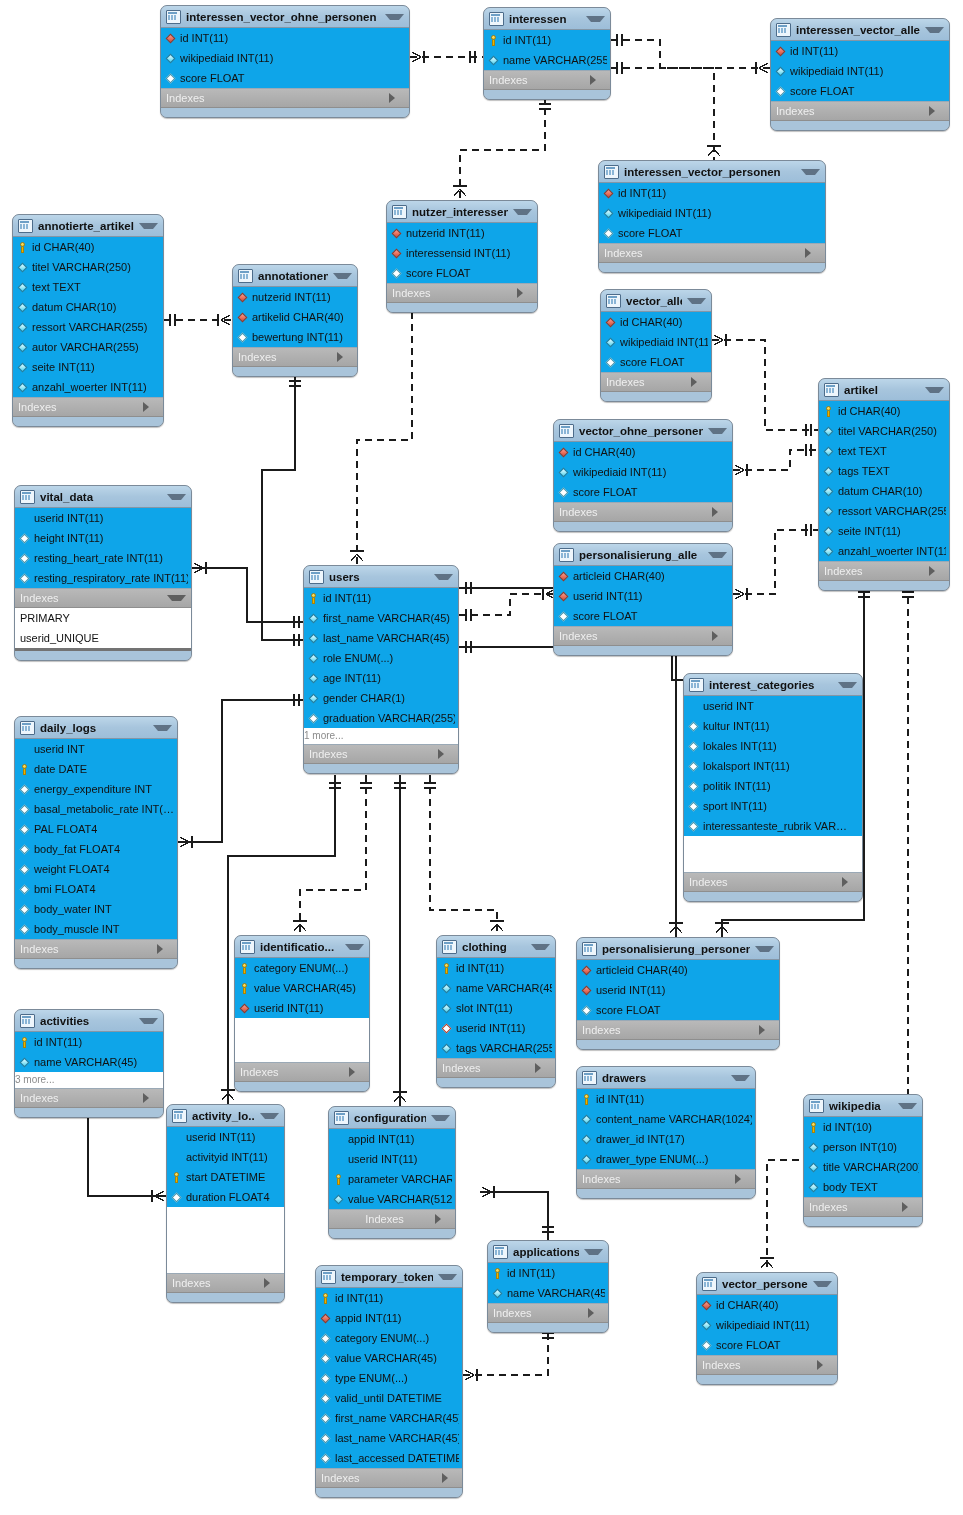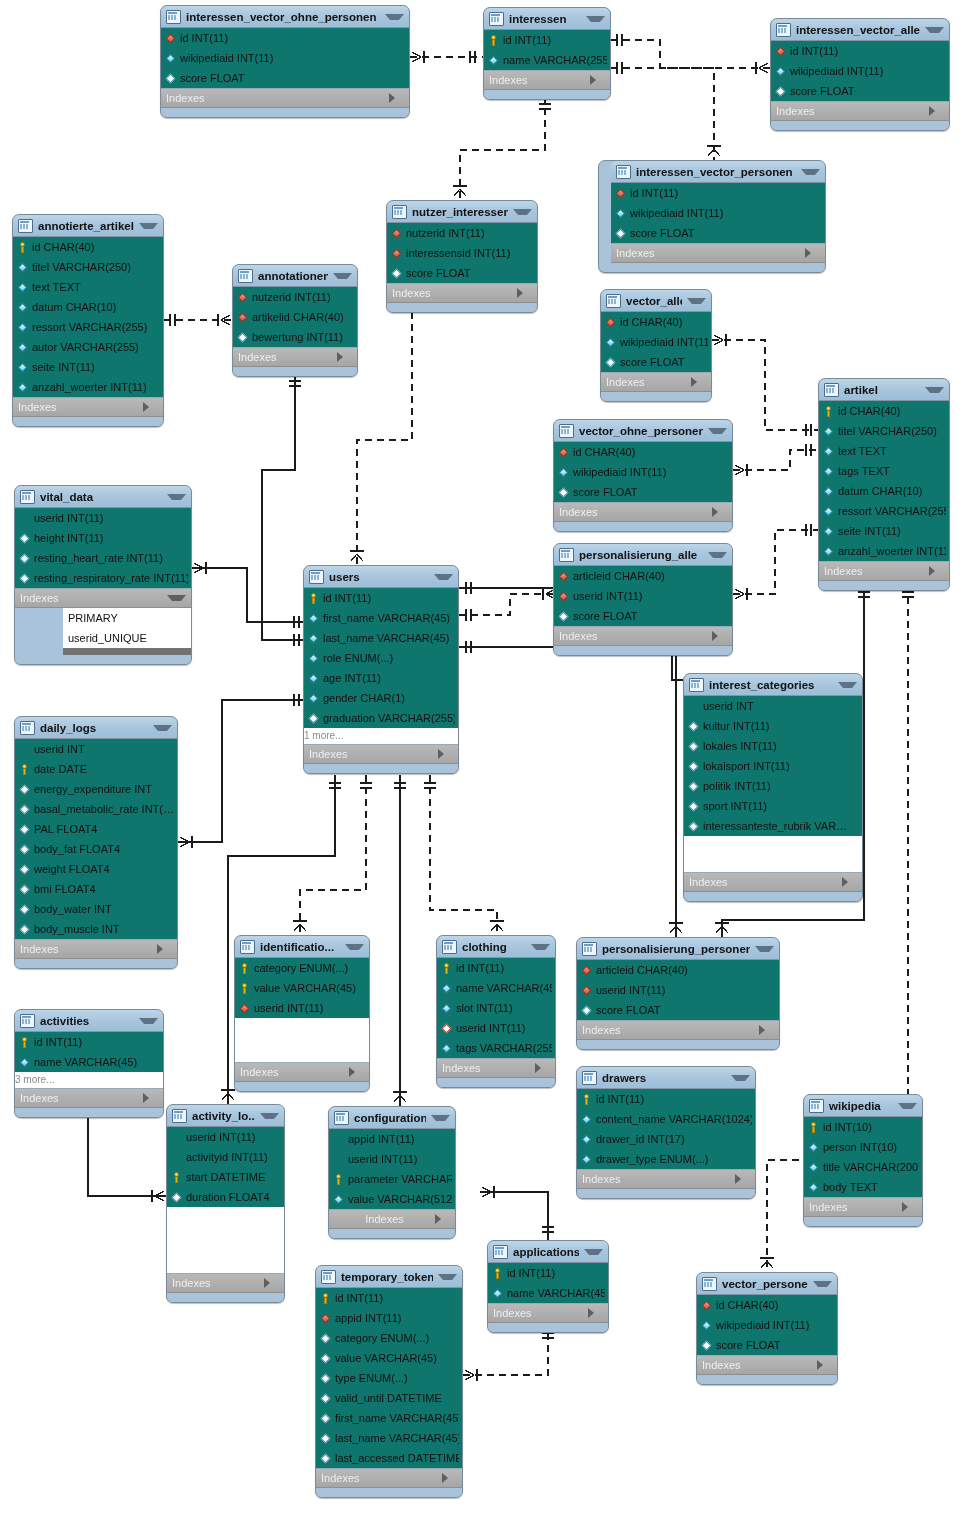"id INT(11)" .tbl .cols { background: #0f766e -> #0ea5e9 }
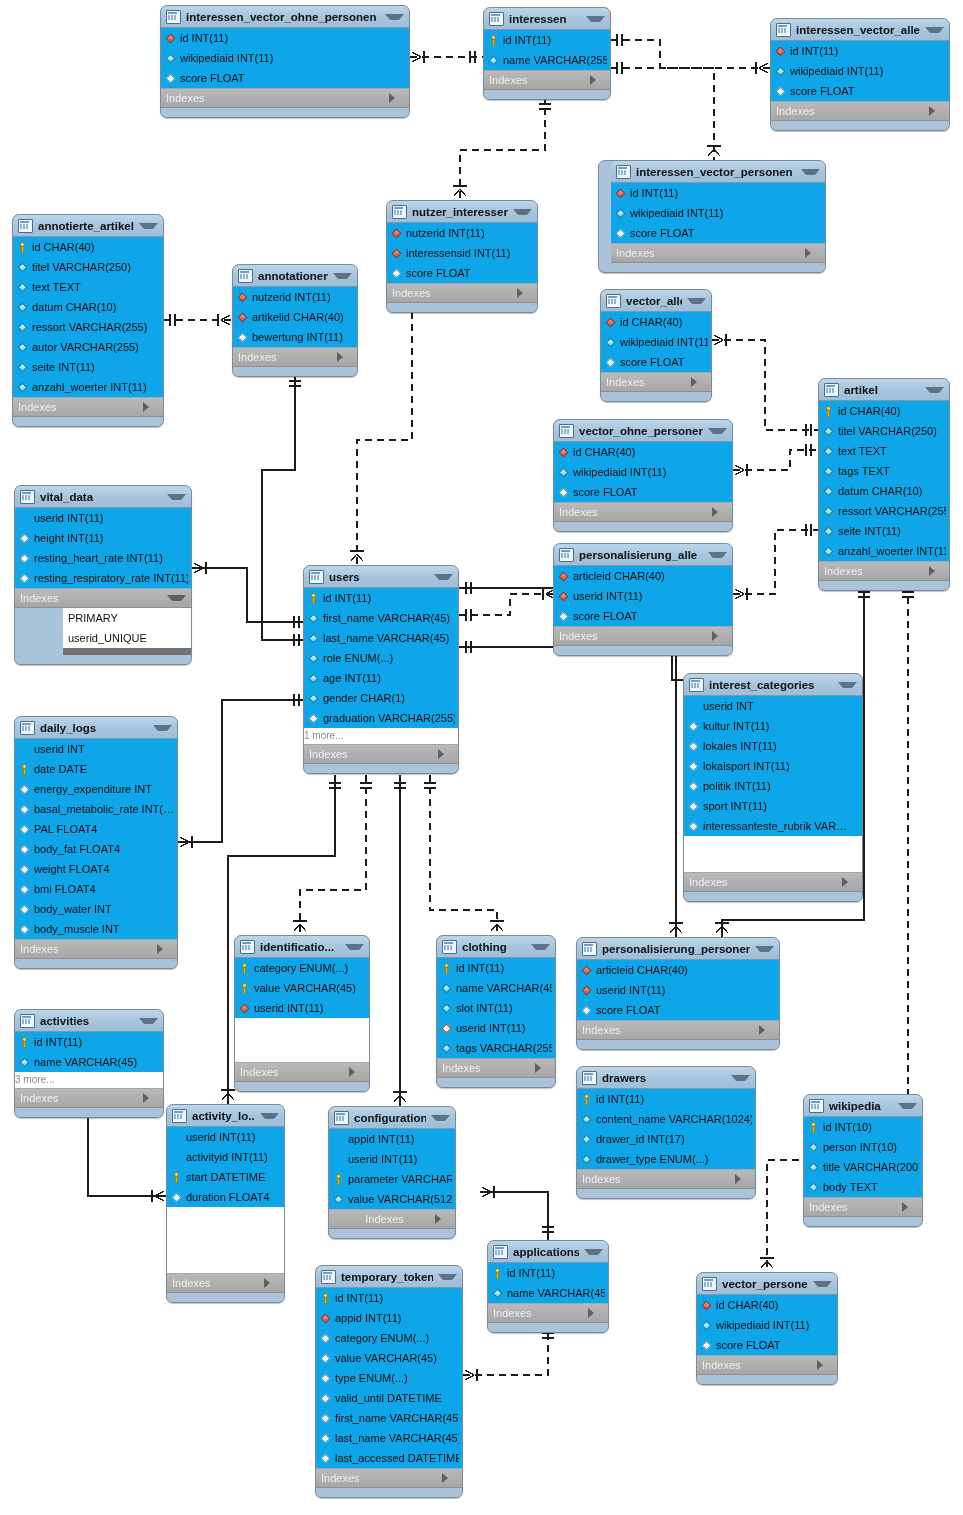"interessen_vector_personen" div.tbl { padding-left: 12px -> none }
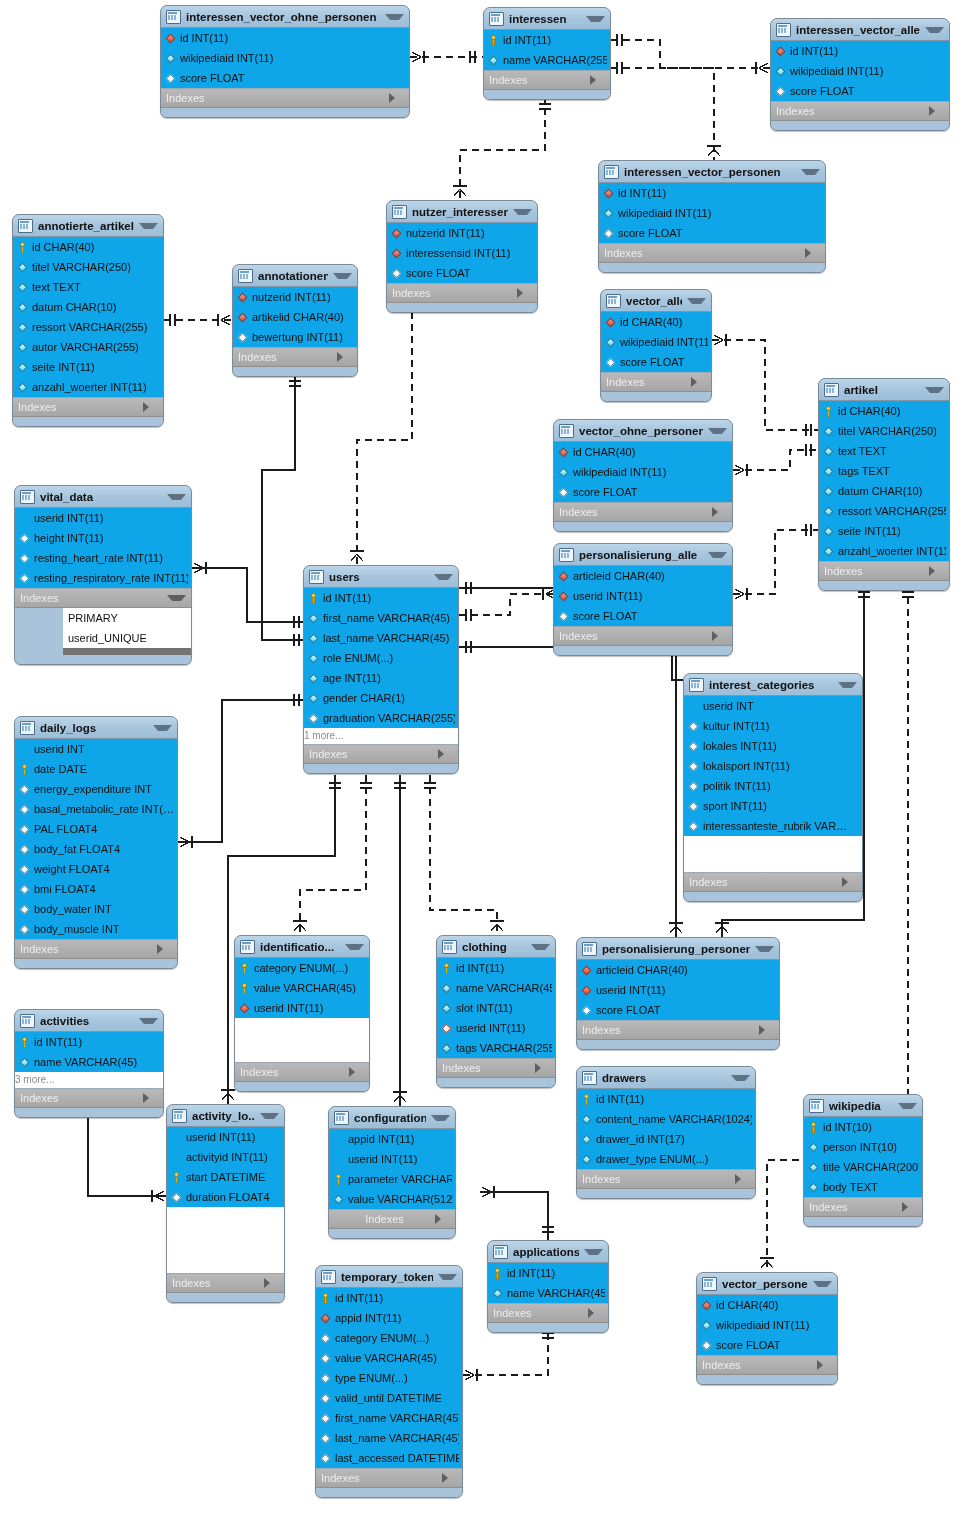"PRIMARY" .tbl .idxbody { border-bottom: 7px solid #737373 -> 3px solid #737373; margin-left: 48px -> none }
